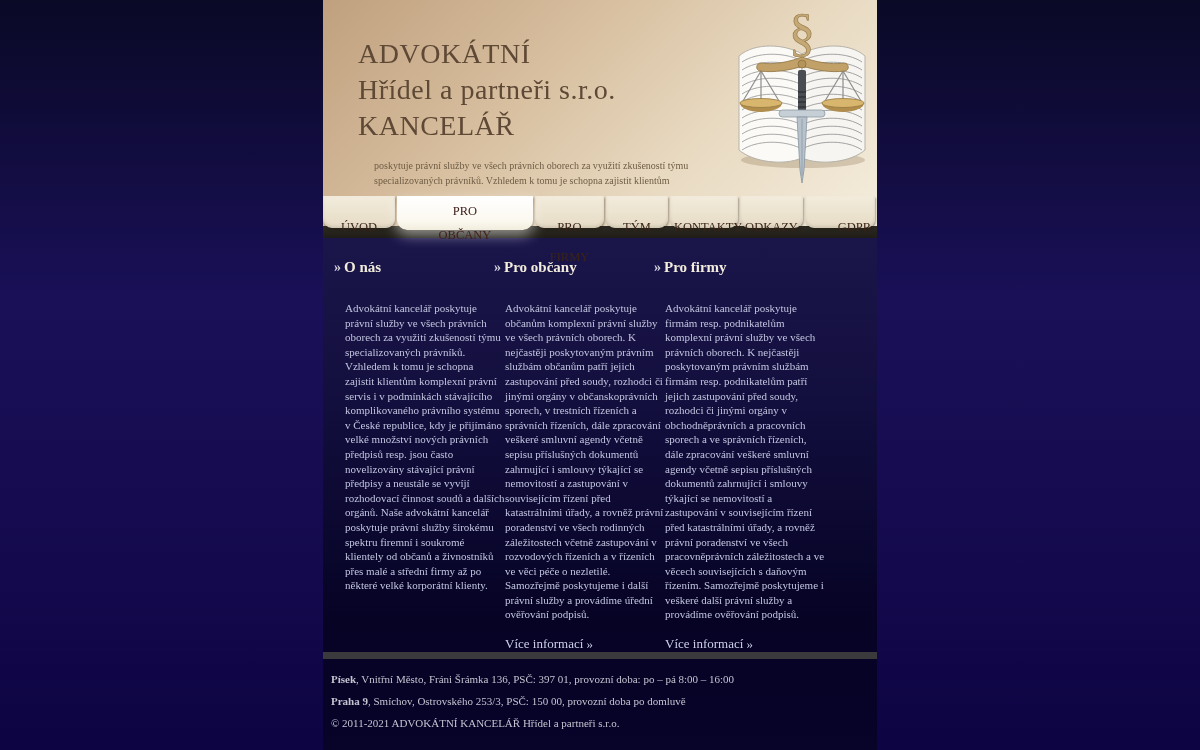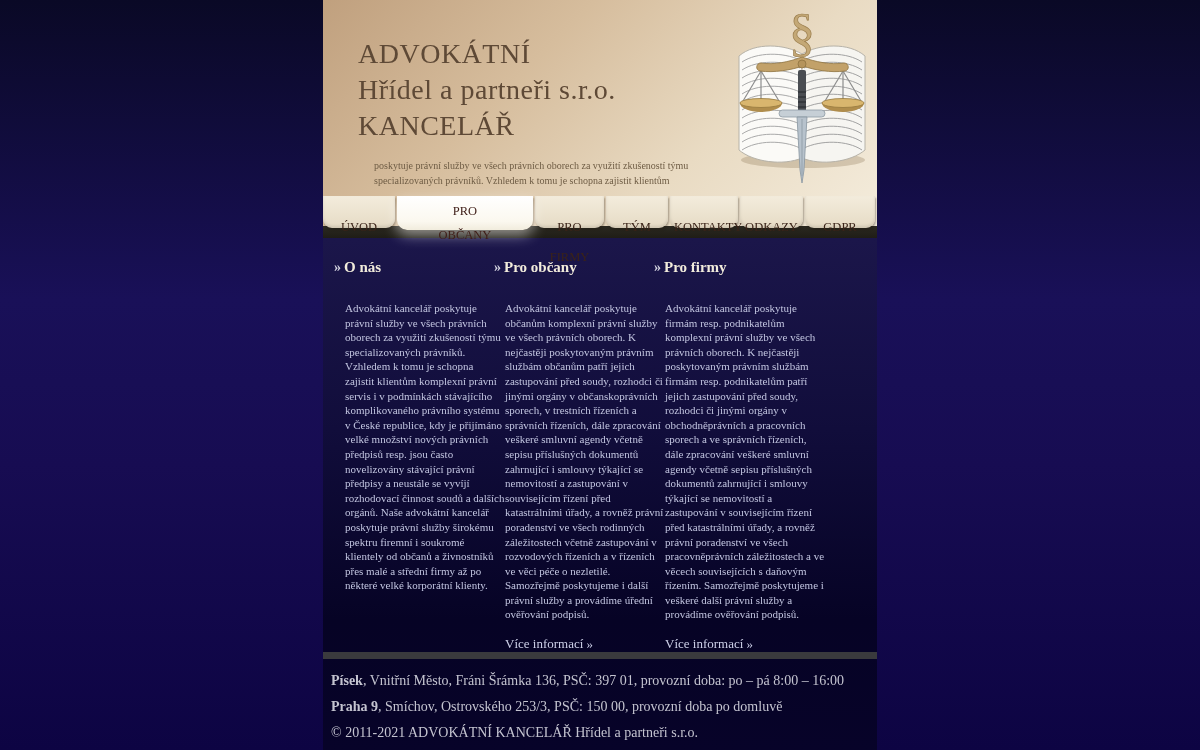"GDPR" .tab:nth-child(7) { text-align: none -> right }
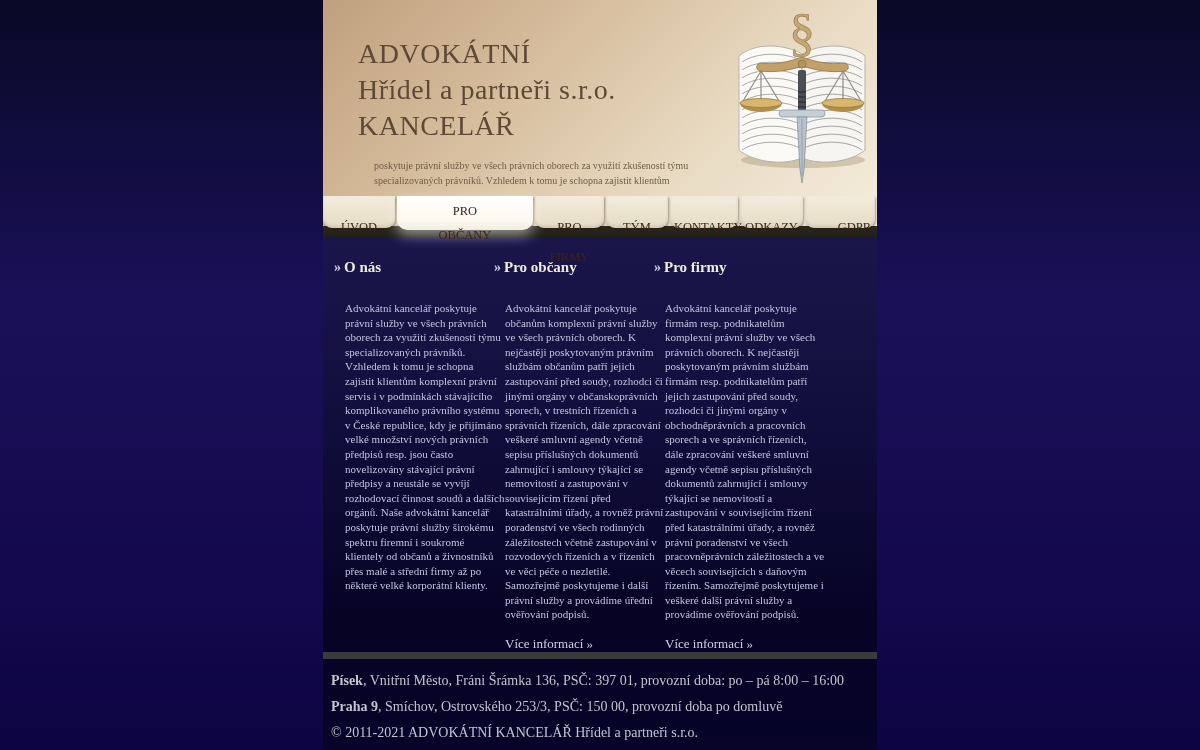"Písek, Vnitřní Město, Fráni Šrámka" .footer p { font-size: 14px -> 11px }
